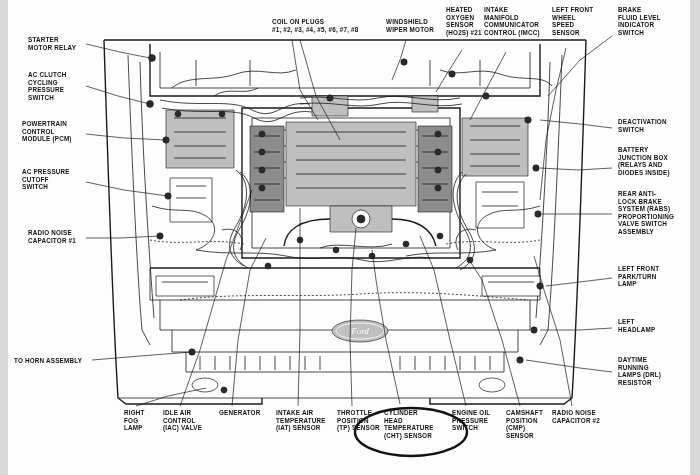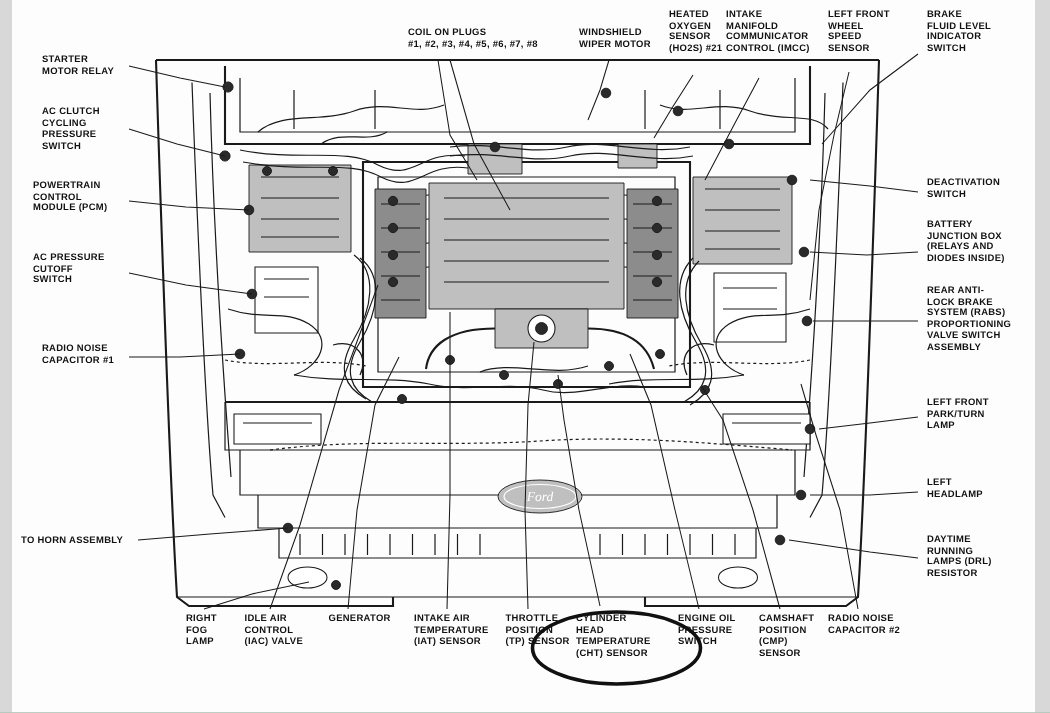"Ford" #page { background: #15803d -> #a3a3a3 }
